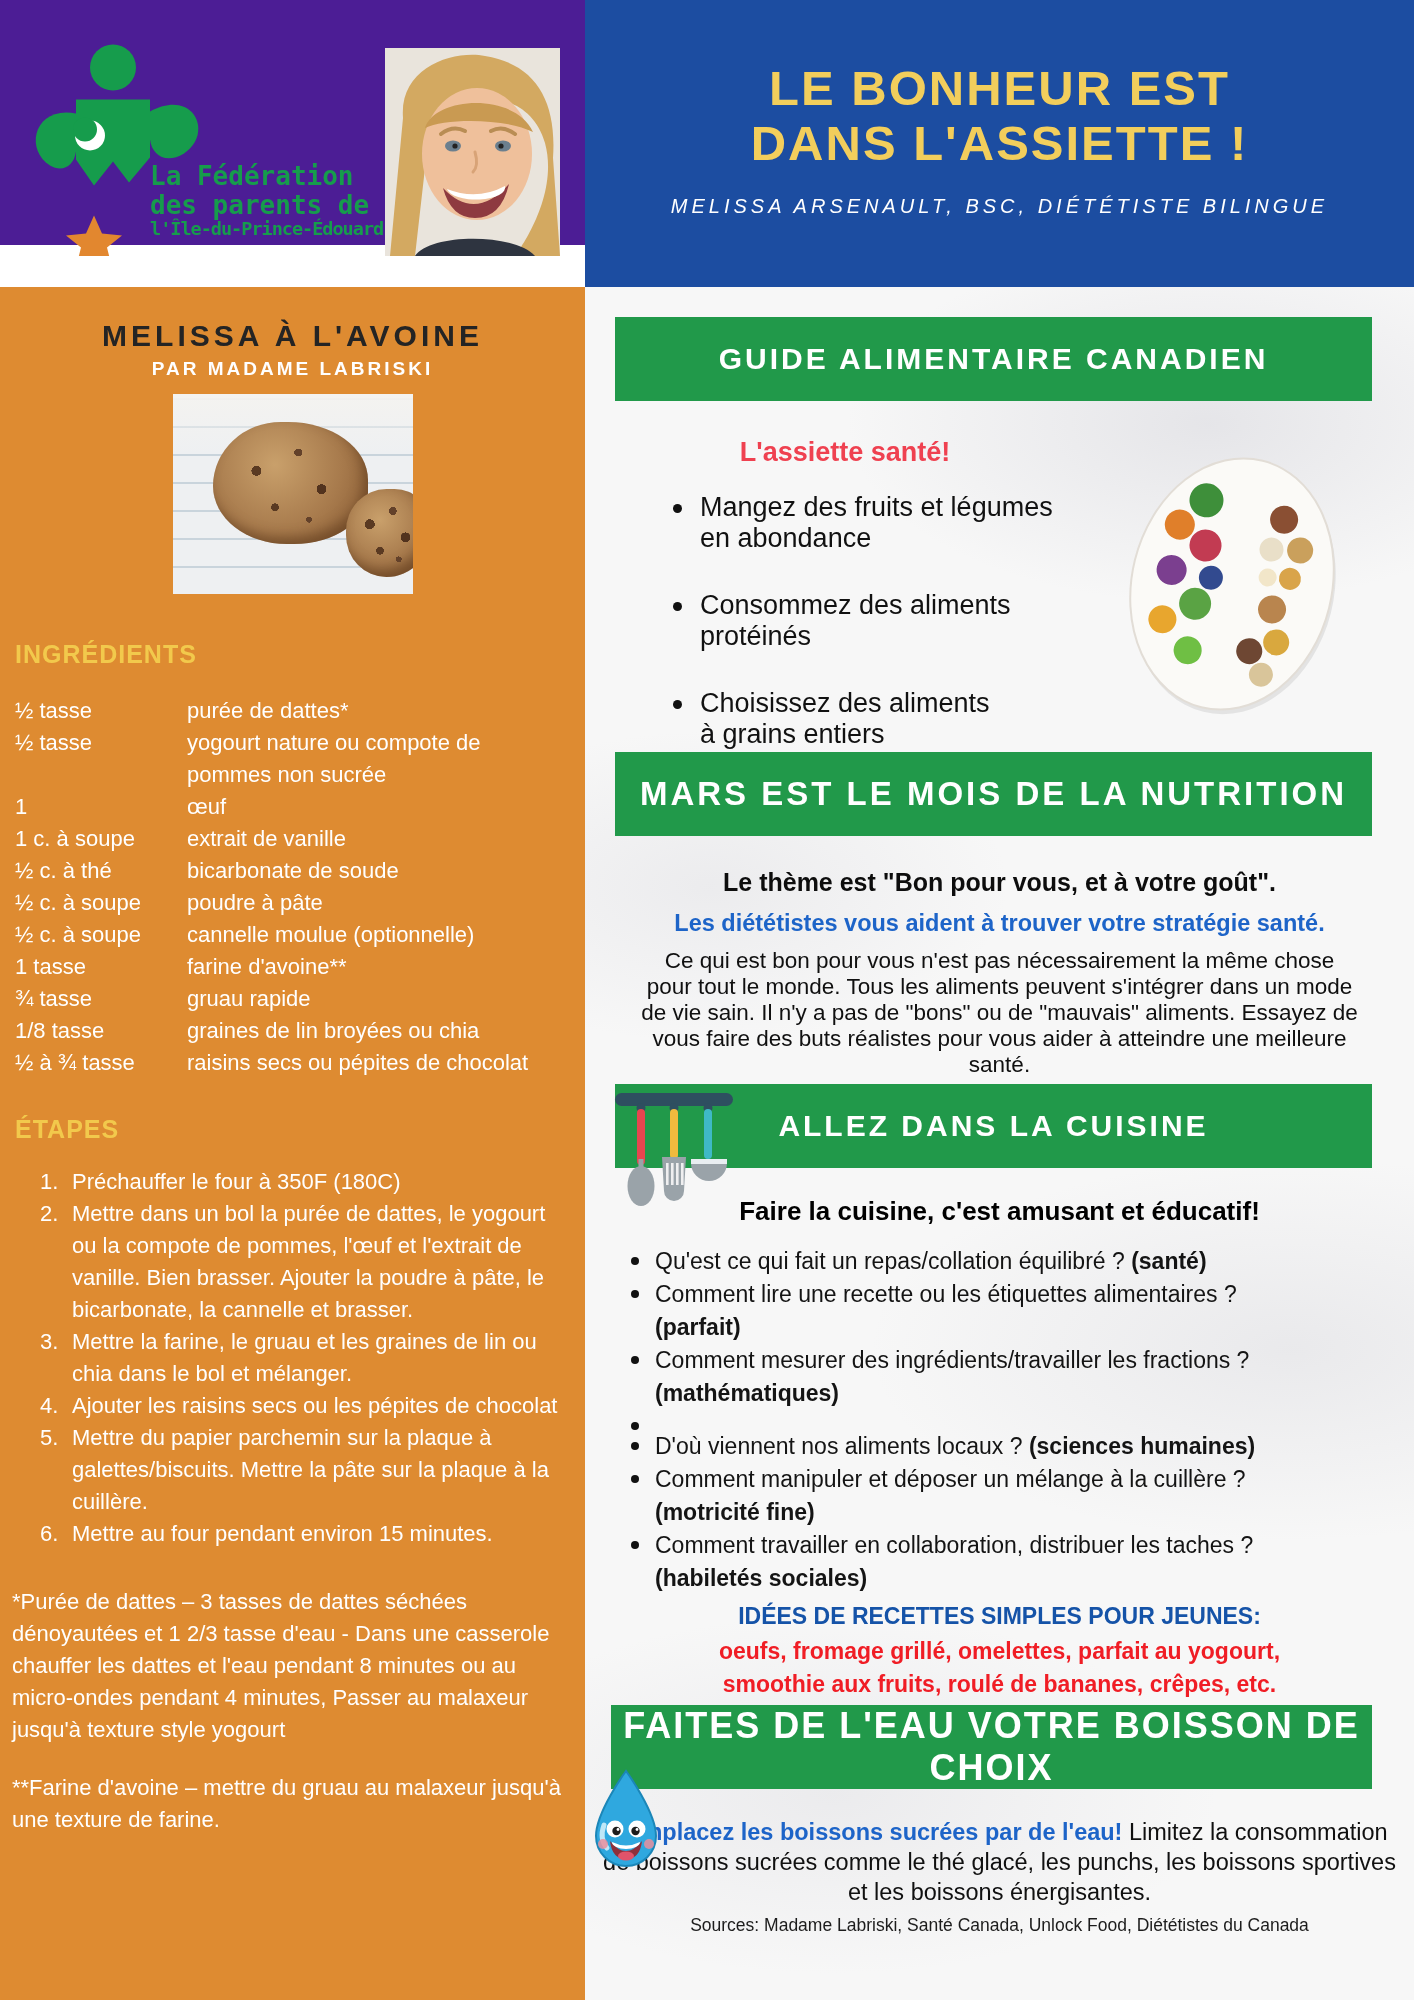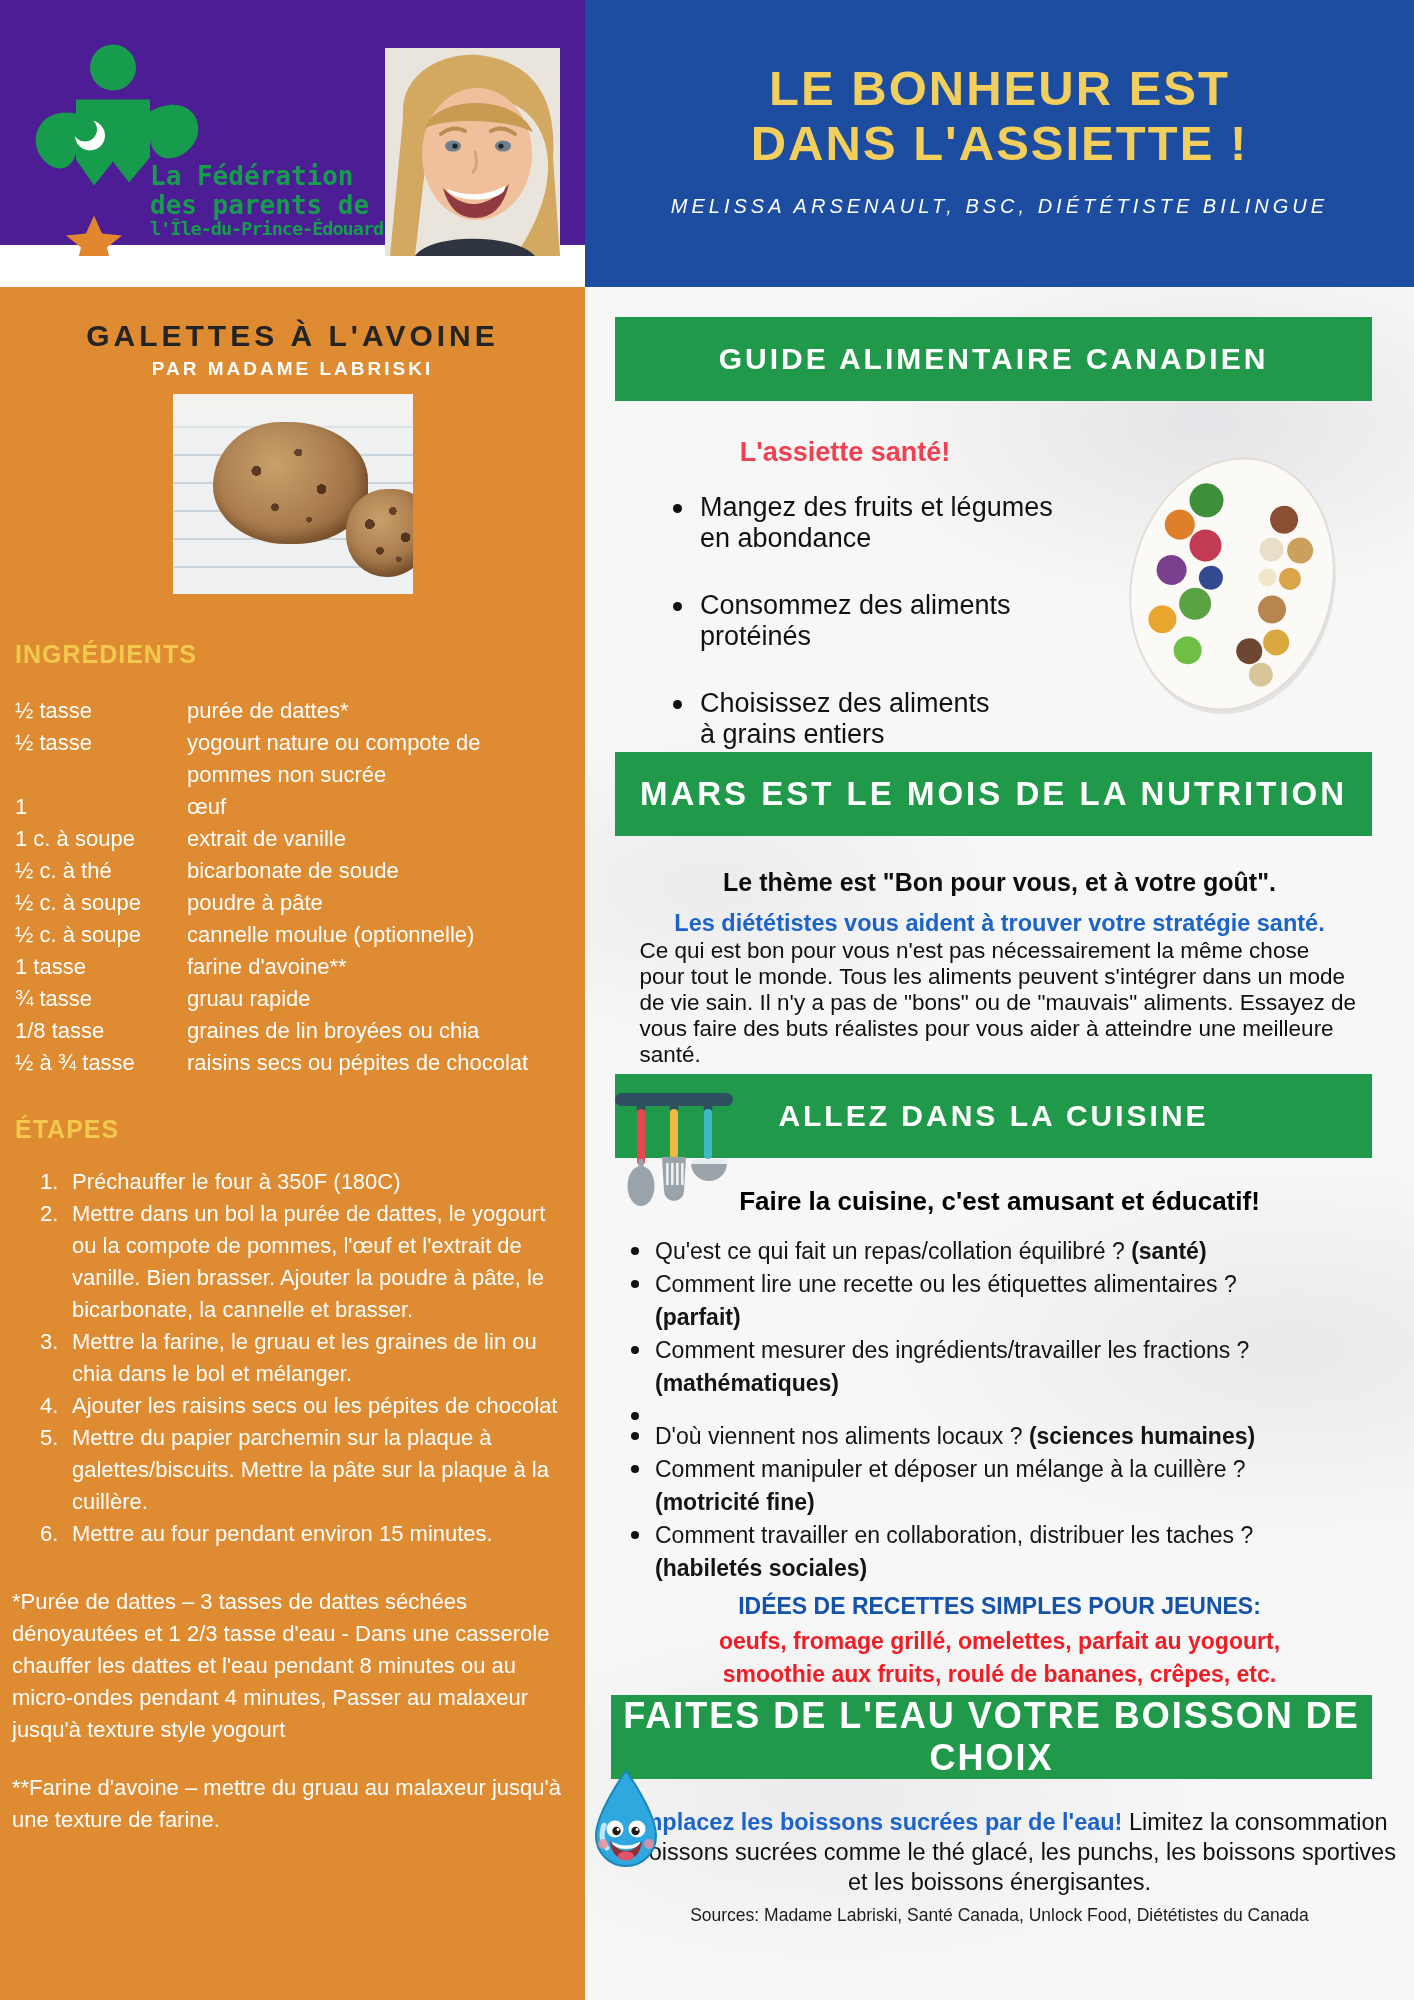"GALETTES À L'AVOINE" div.recipe-title { text: GALETTES -> MELISSA }
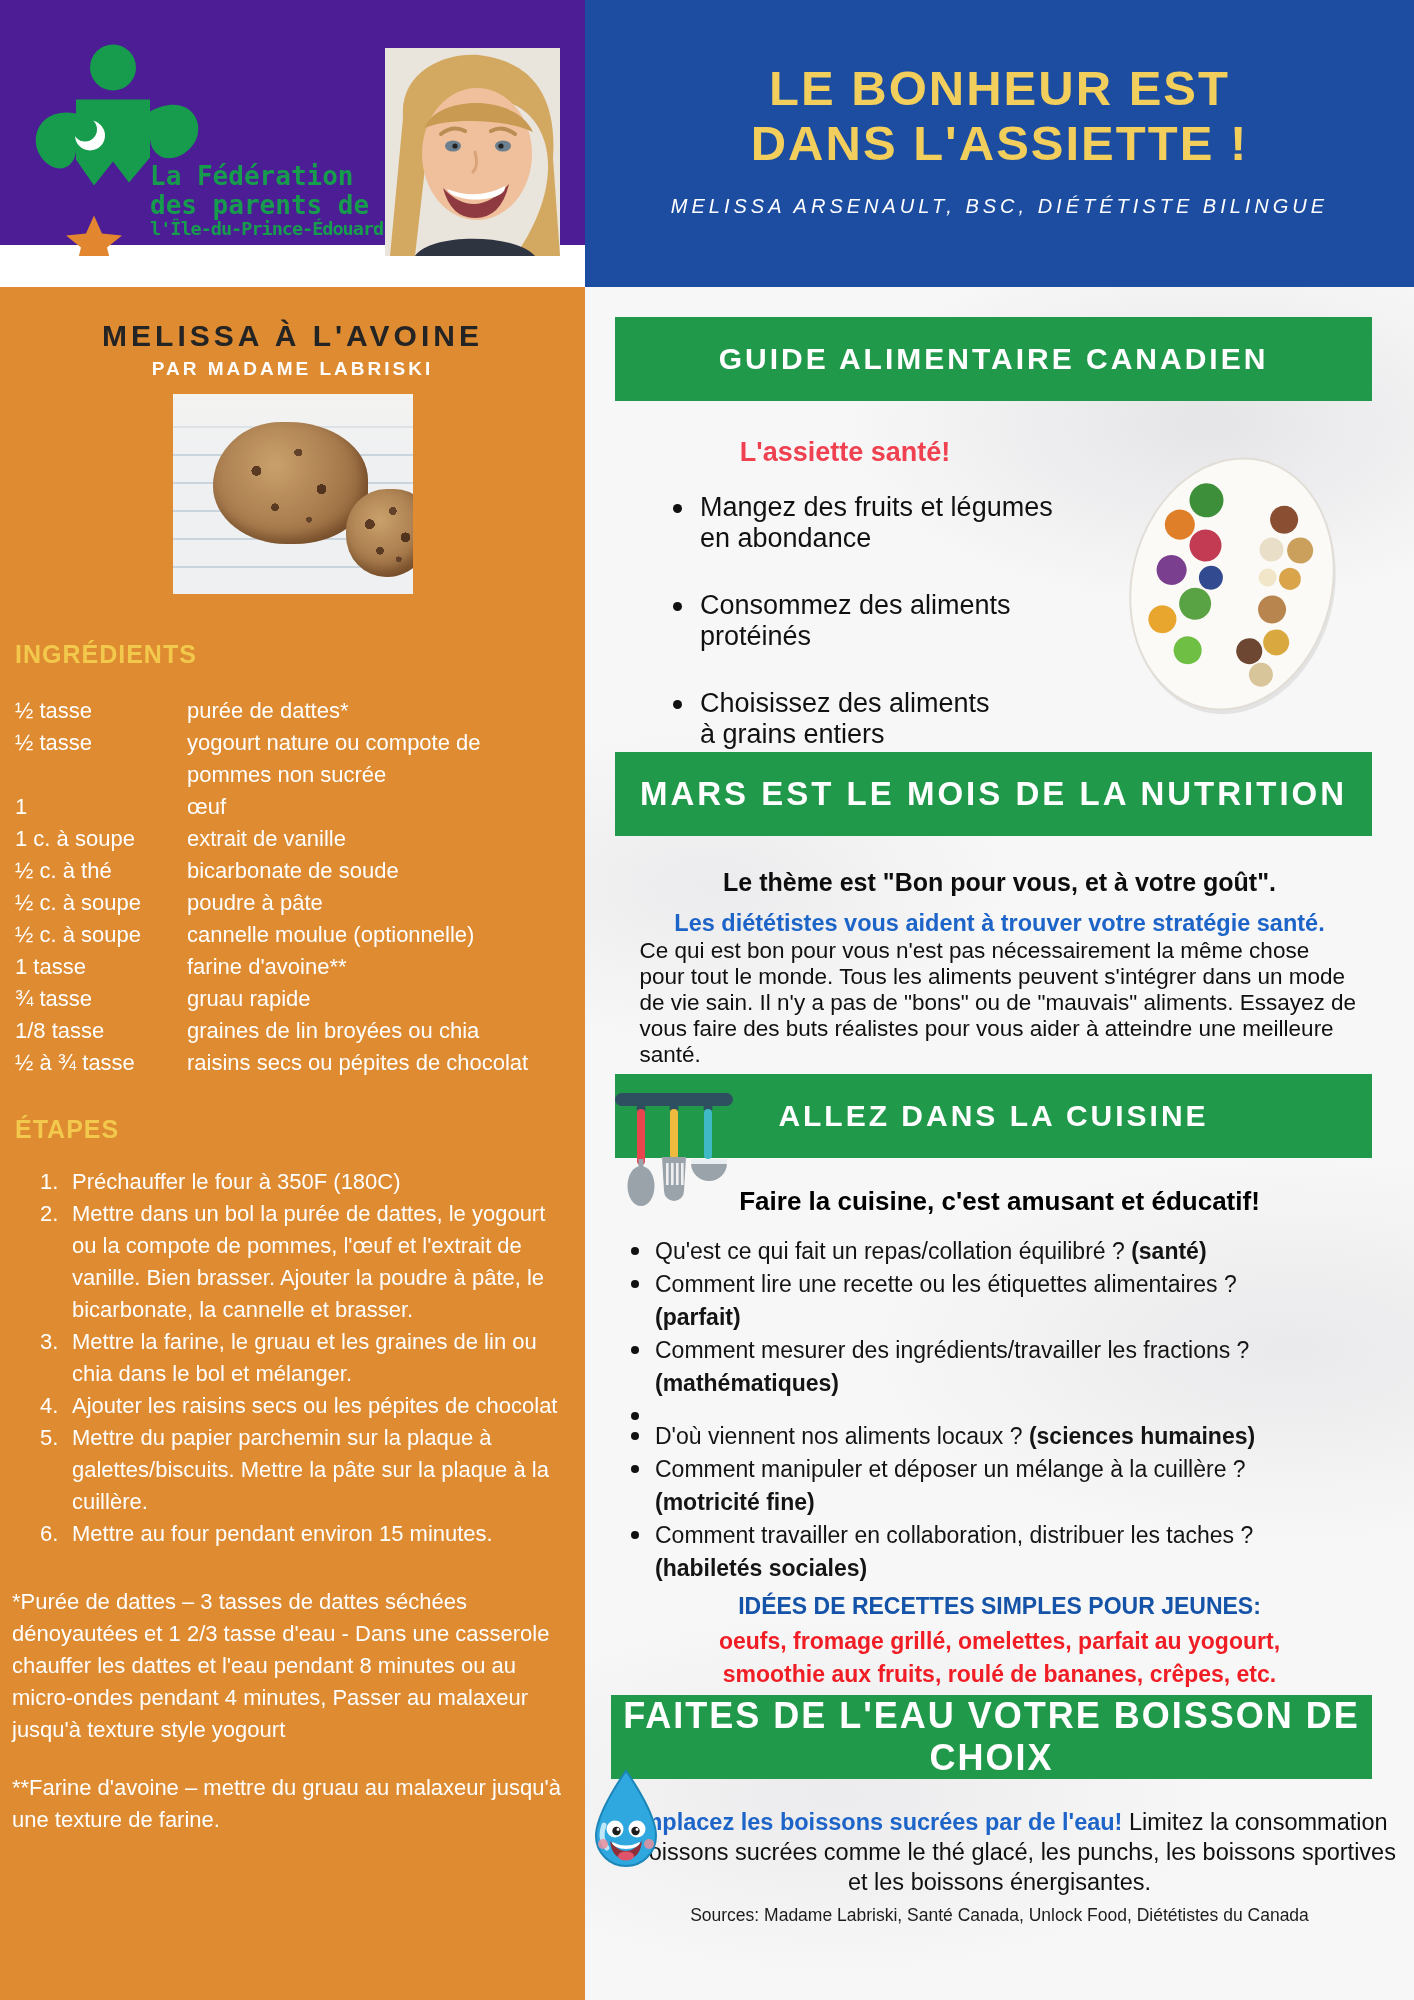"Ce qui est bon pour" .nut-body { margin: 1px auto 0 -> 11px auto 0; text-align: none -> center }
